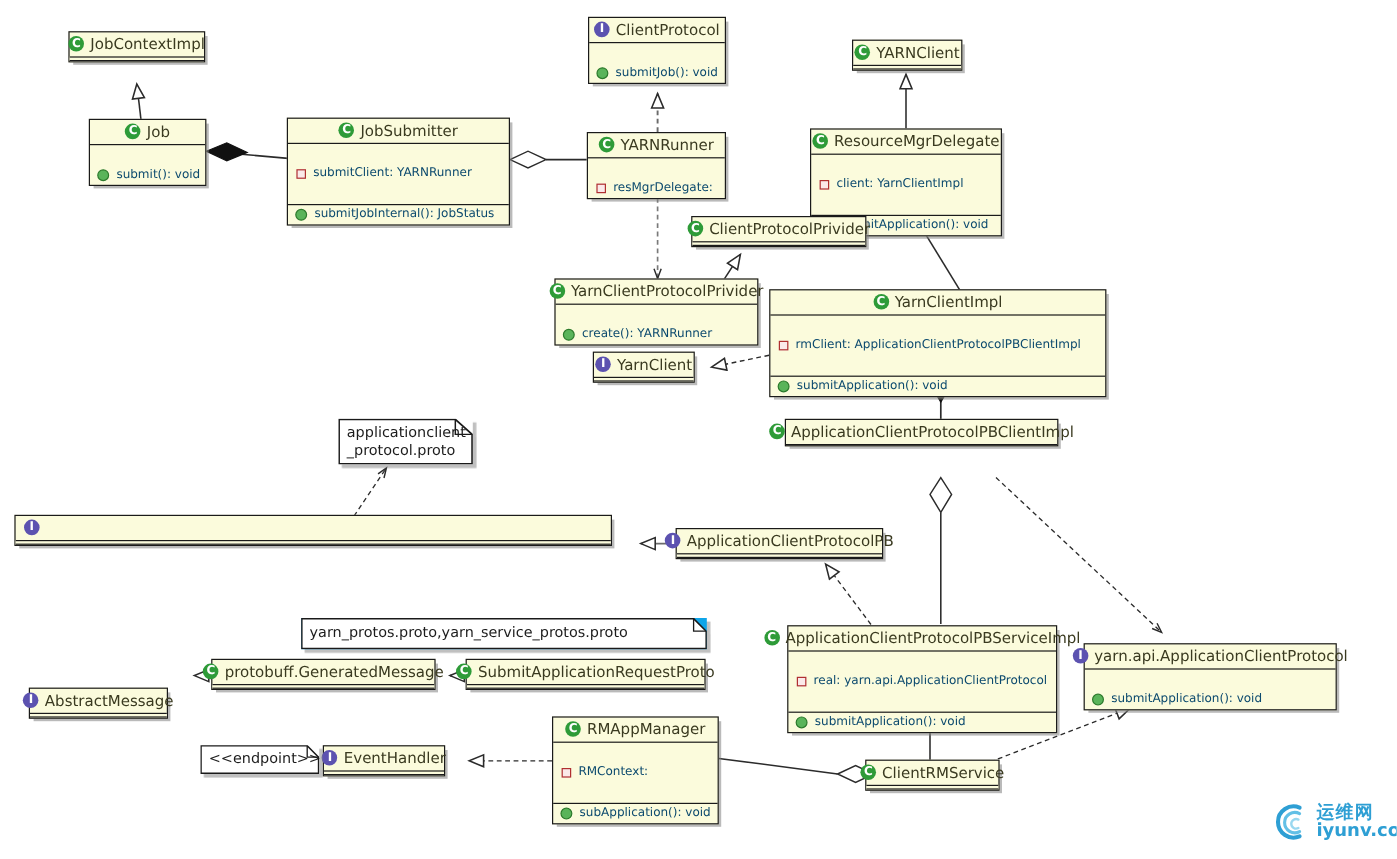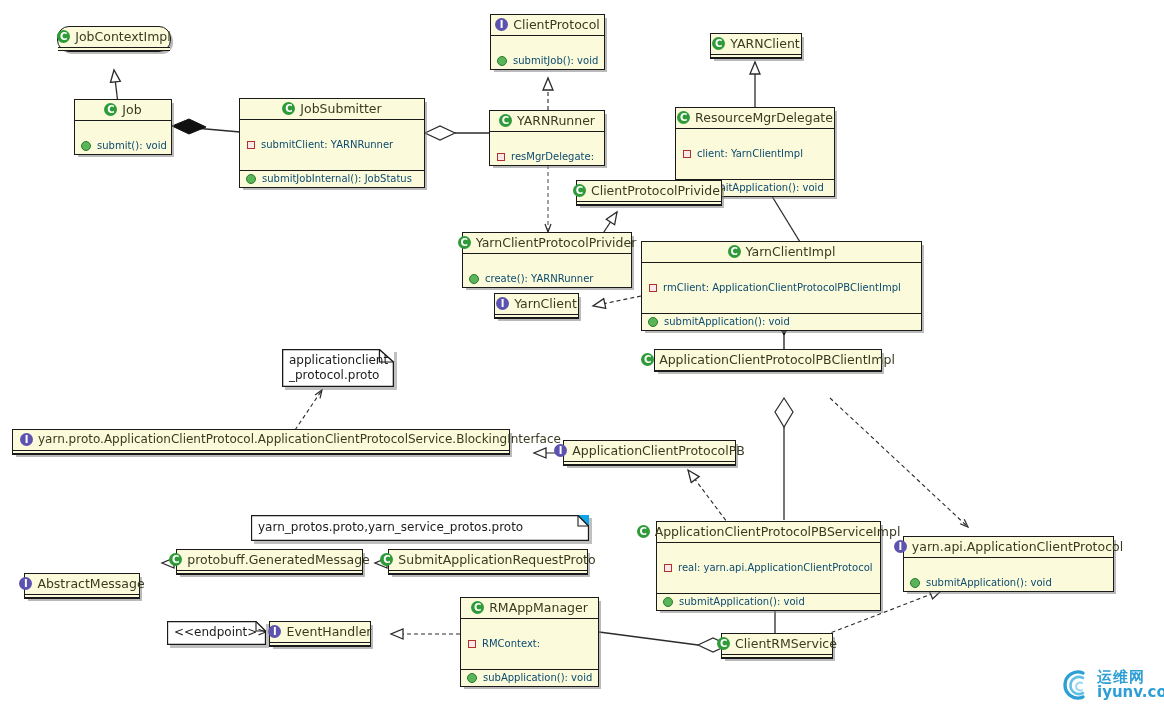"JobContextImpl" div.uml { border-radius: 12px -> none }
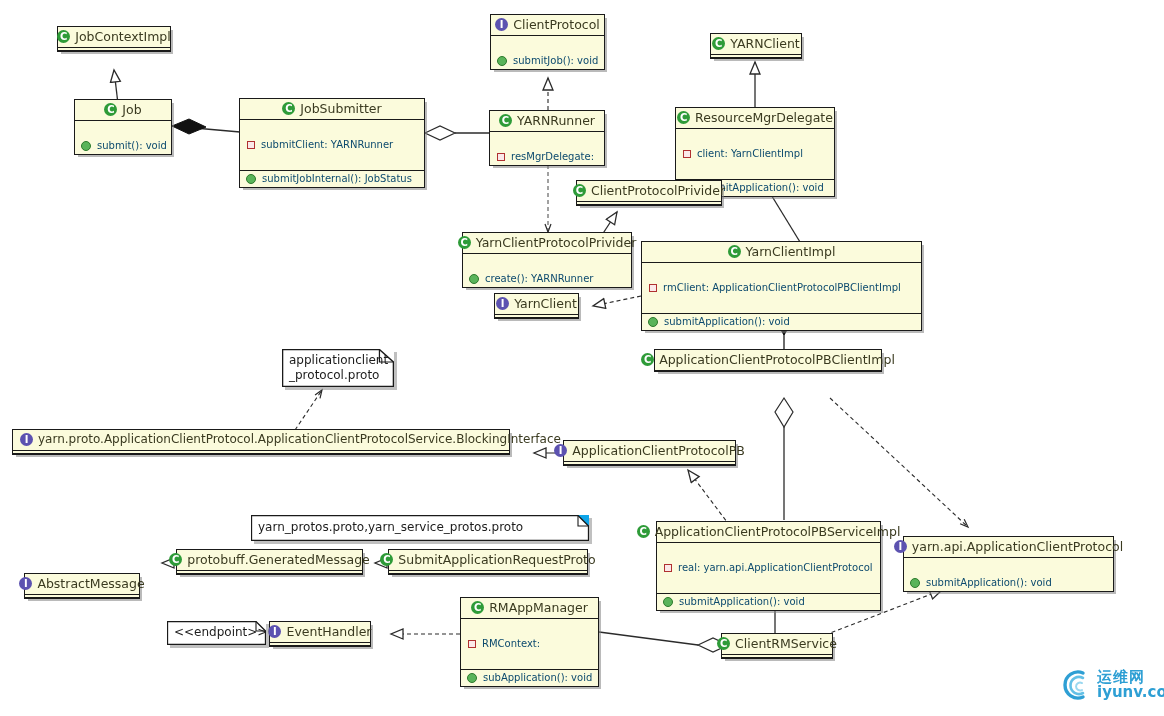"yarn.proto.ApplicationClientProtocol.App" span { html: <span>yarn.proto.ApplicationClientProtocol.ApplicationClientProtocolService.BlockingInterface</span> -> none }
